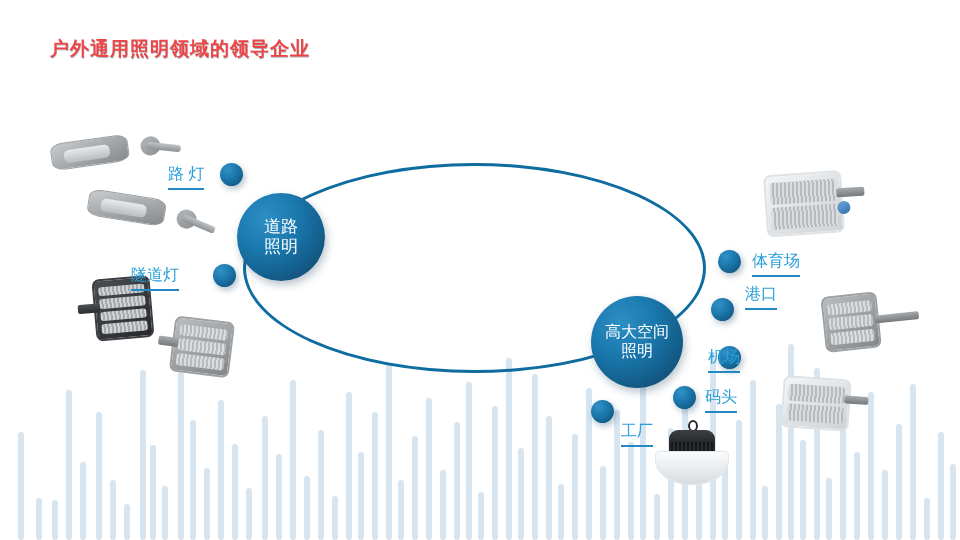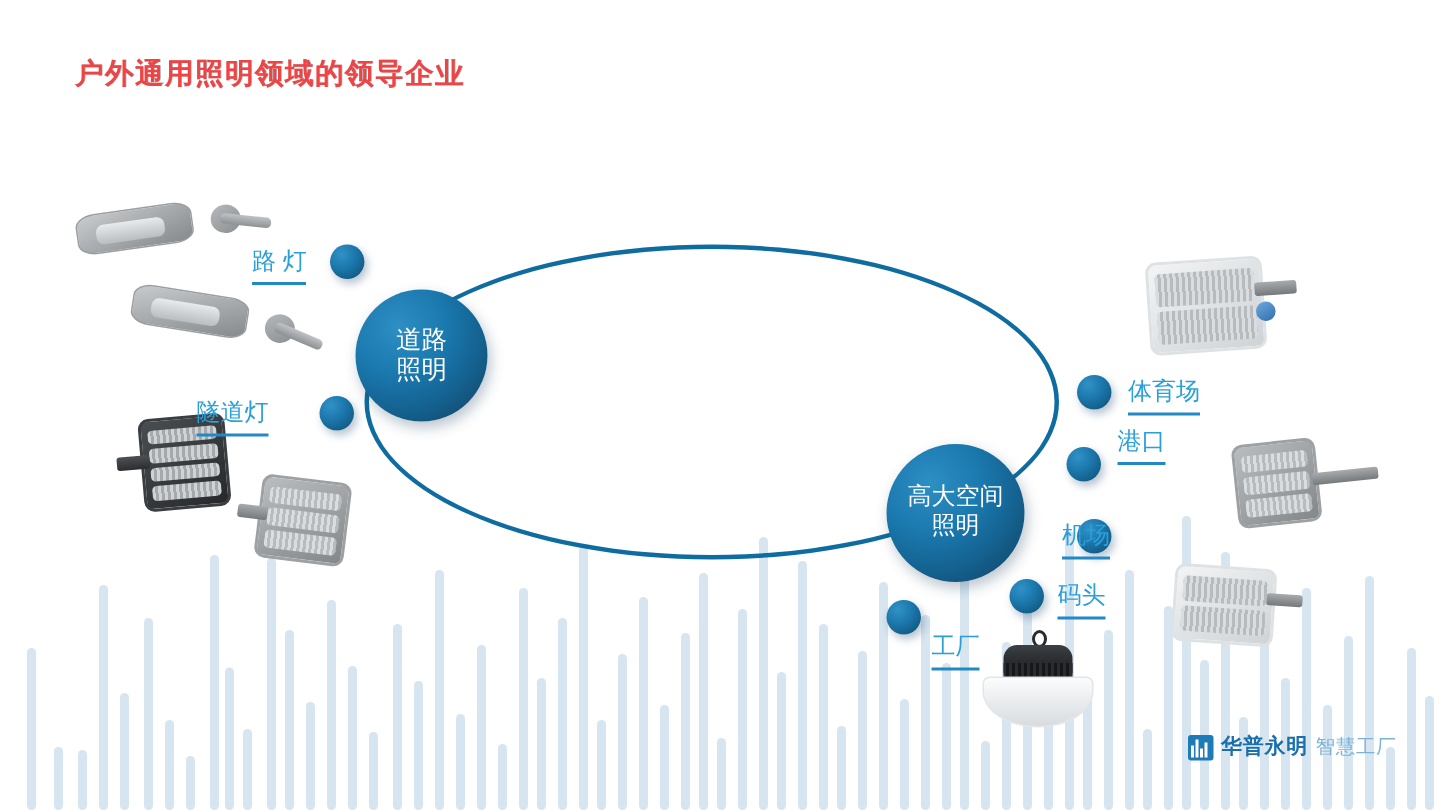"华普永明" div { html: <div> <span> <i></i> <i></i> <i></i> <i></i> </span> <span>华普永明</span> <span>智慧工厂</span> </div> -> none }
